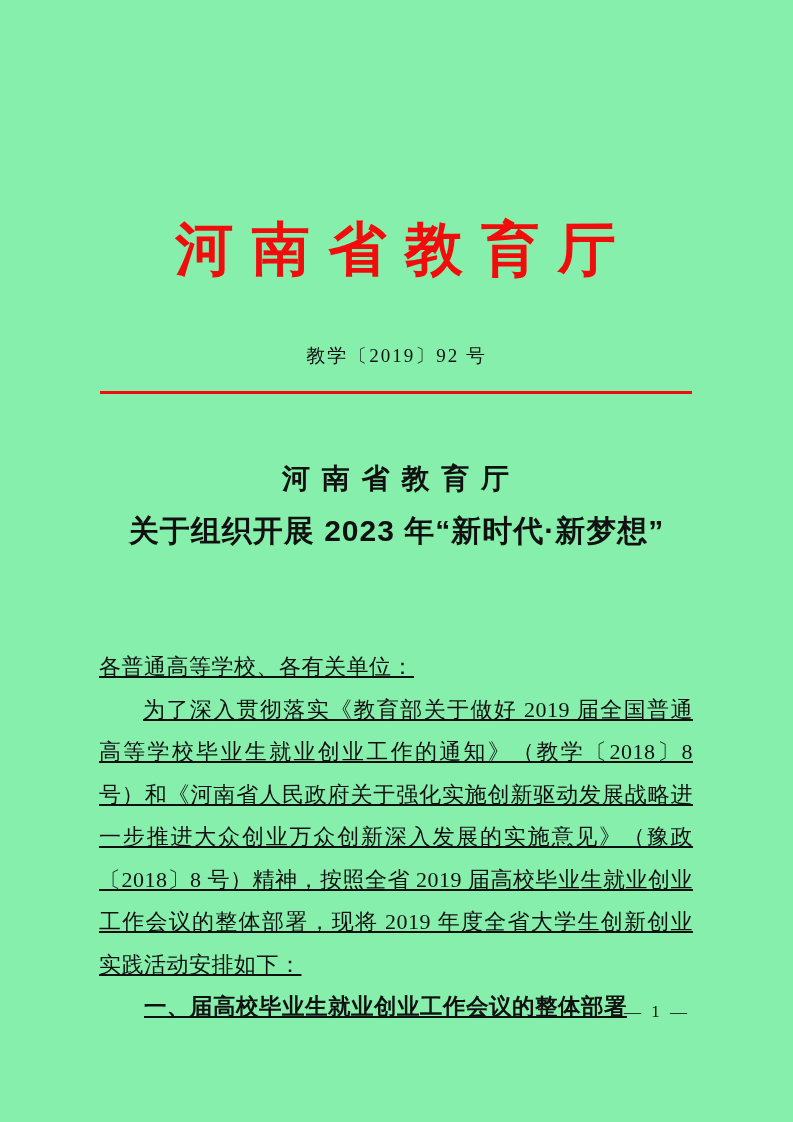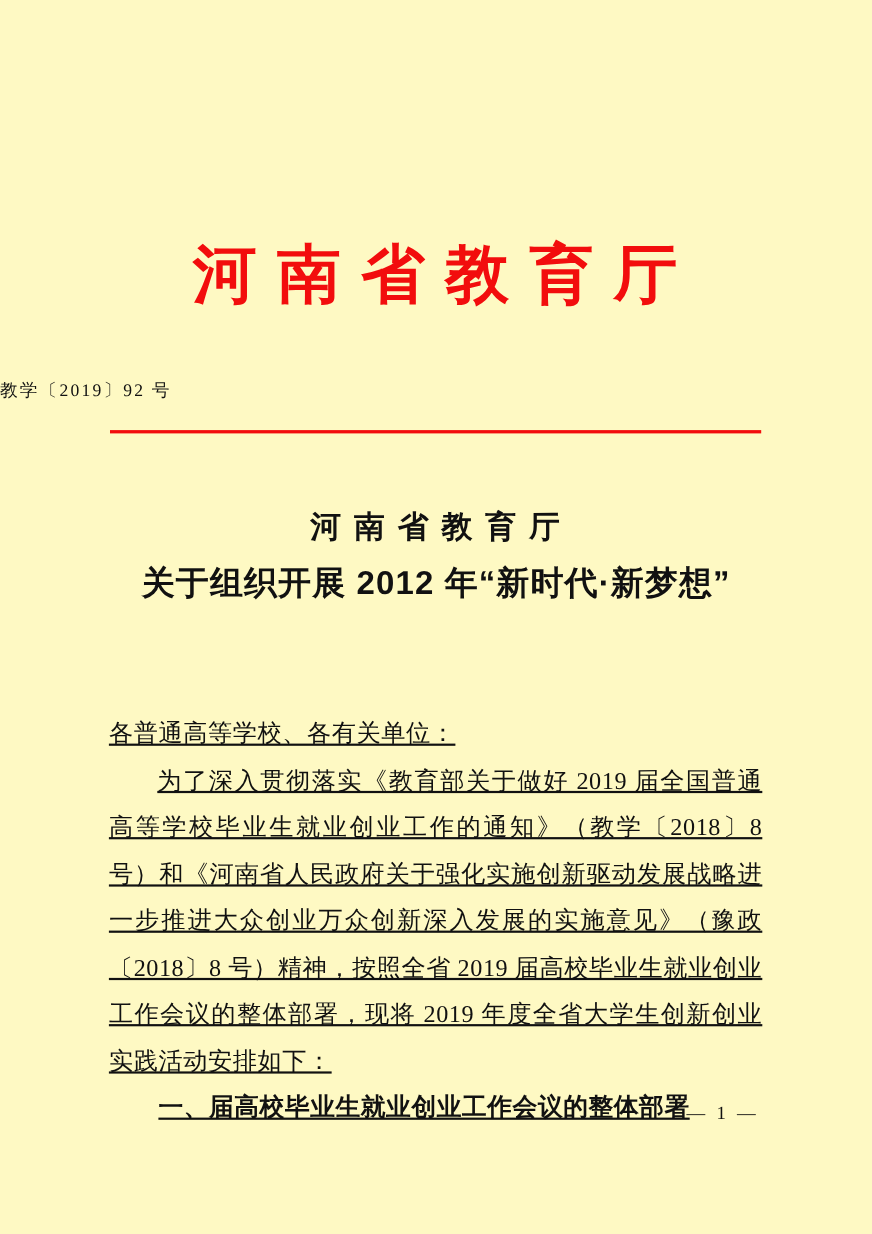"河 南 省 教 育" .page { background: #fef9c3 -> #86efac }
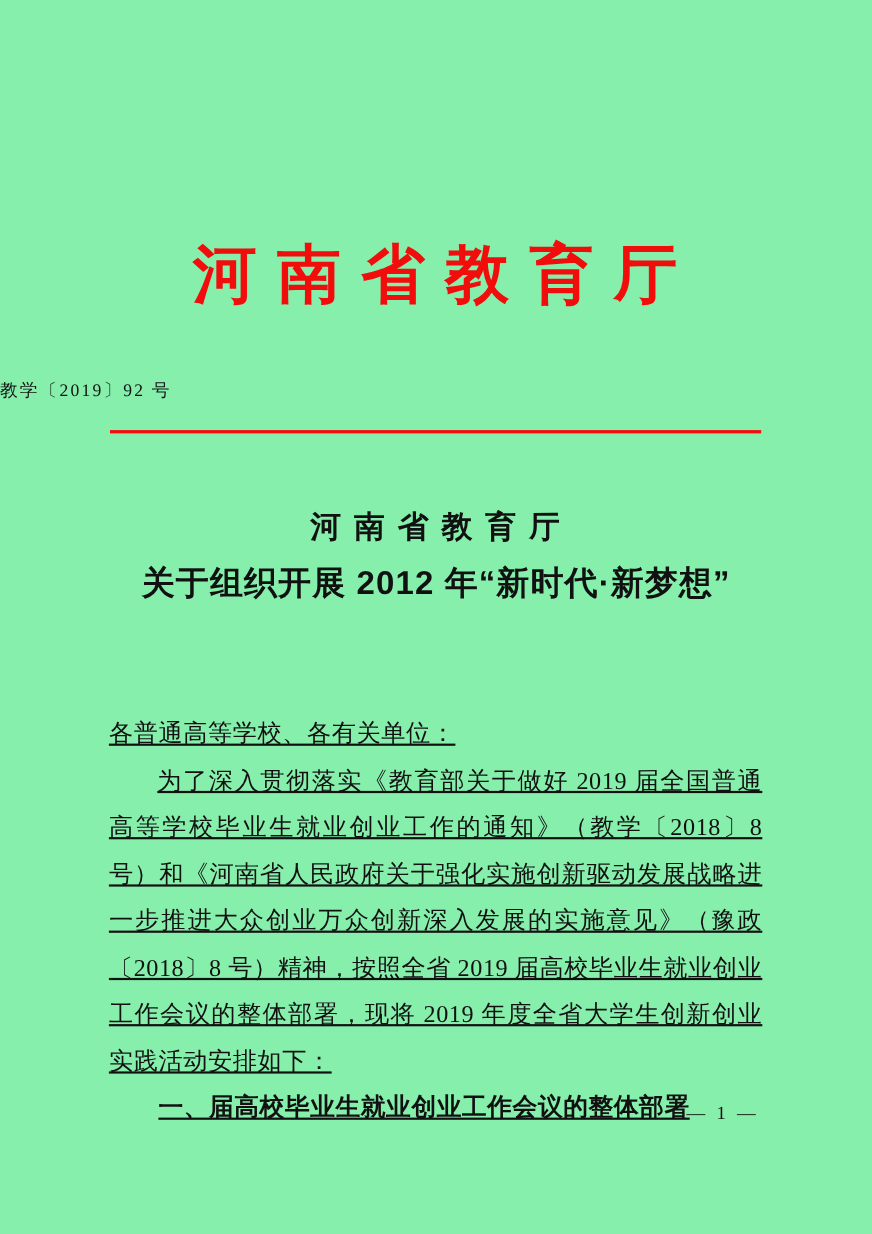"教学〔2019〕92 号" .doc-number { font-size: 16px -> 19px; text-align: left -> center }
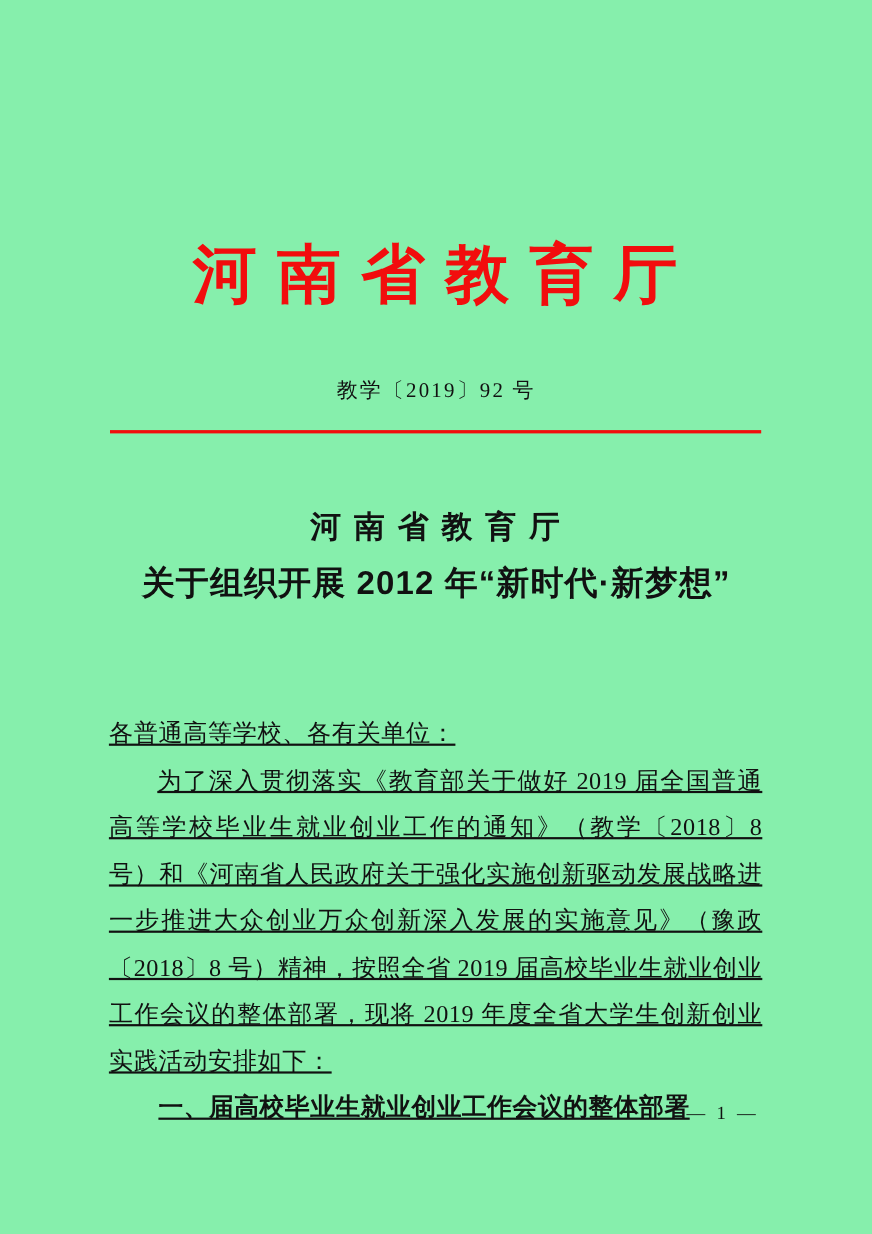"关于组织开展 2012 年“新时代·新梦想”" div.line2 { text: 2012 -> 2023 }
